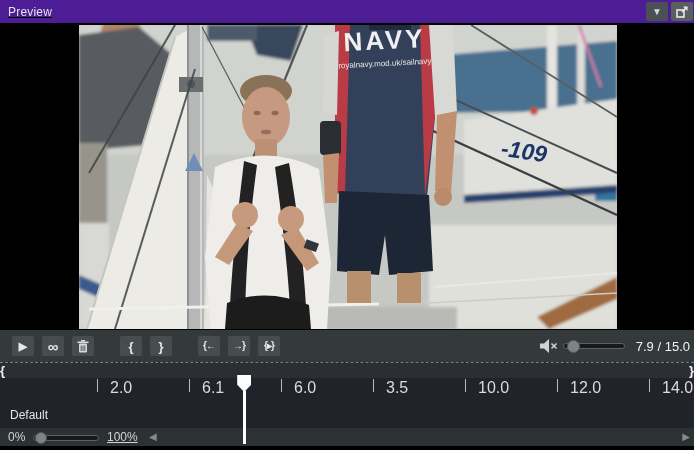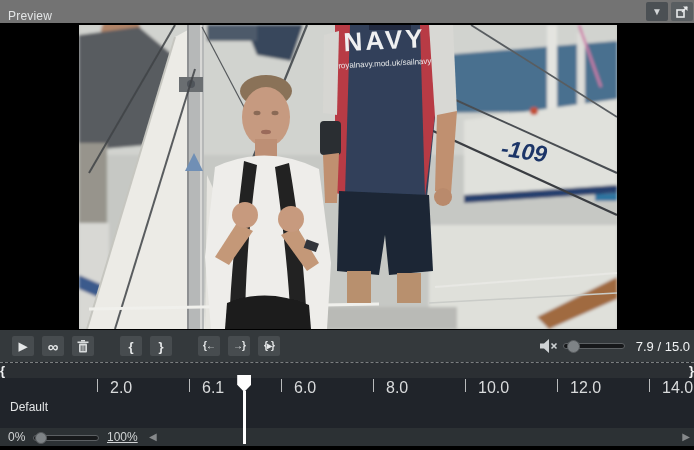"Preview" .titlebar { align-items: flex-end -> center; background: #737373 -> #4c1d95; text-decoration: none -> underline }
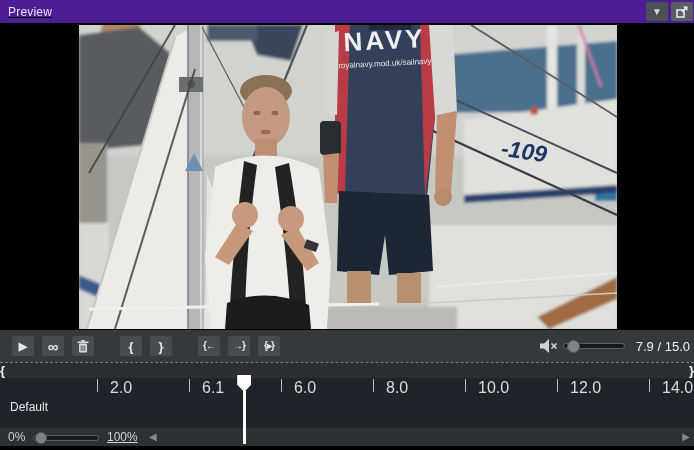"8.0" span.tick-label { text: 8.0 -> 3.5 }
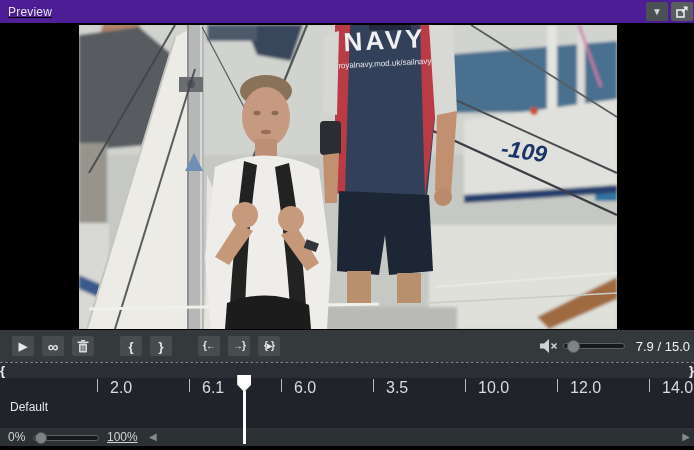"Default" .track-row { top: 31px -> 39px }
